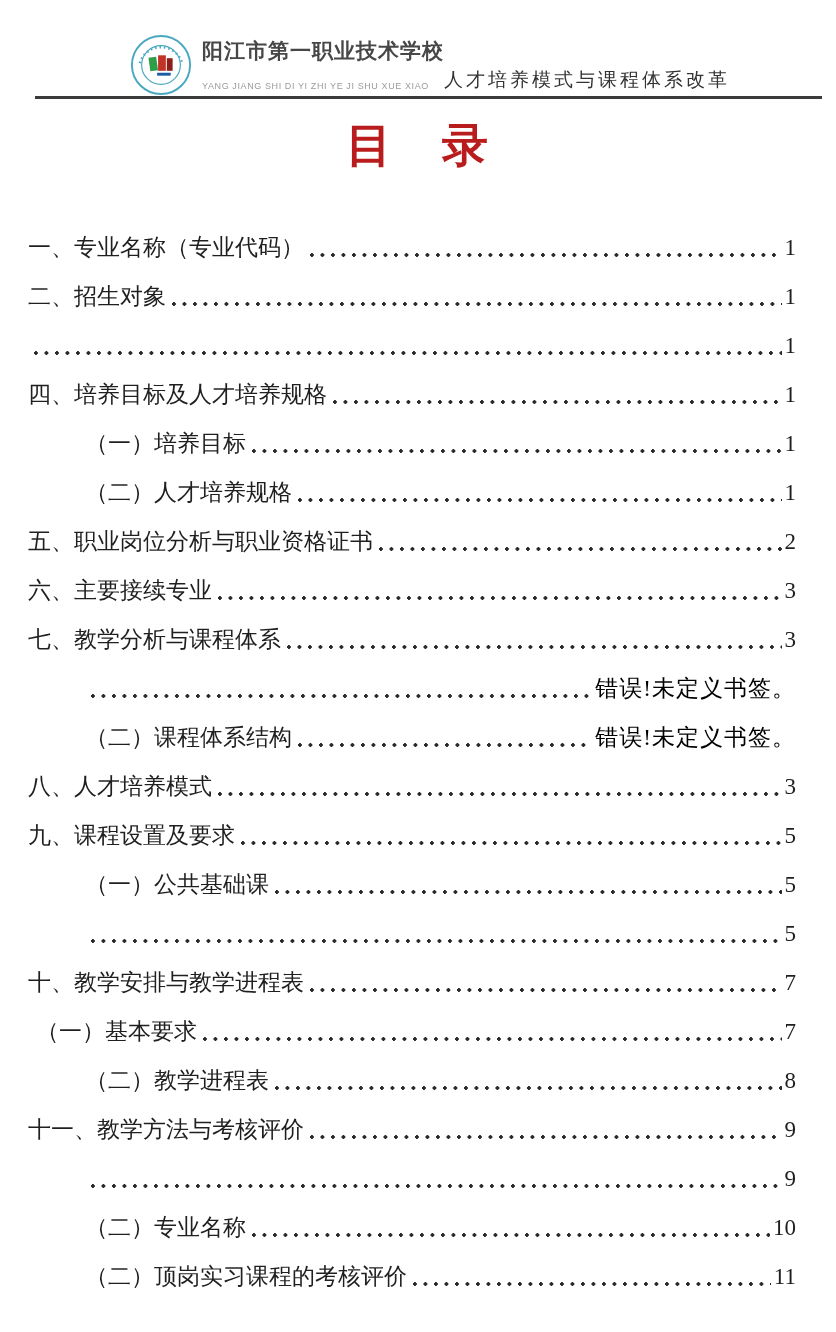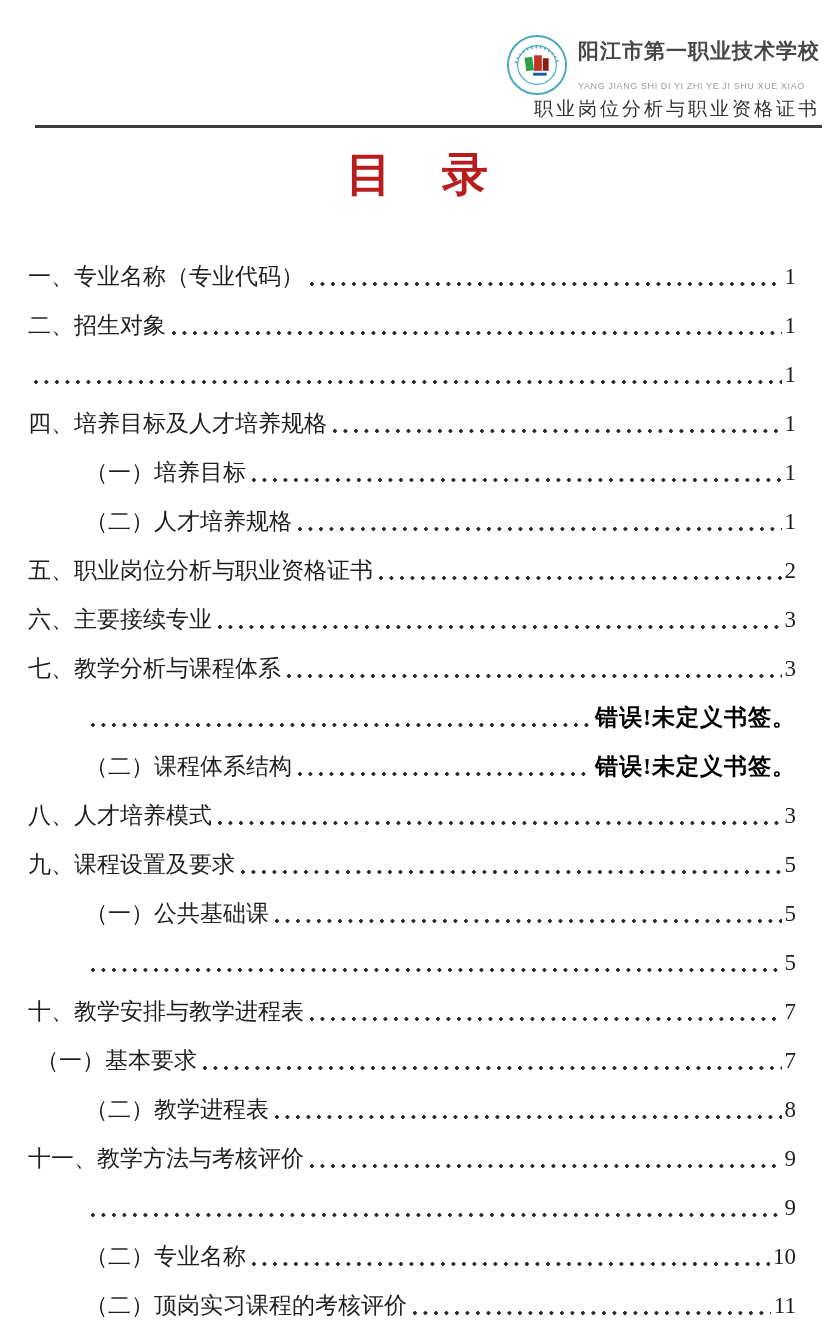"阳江市第一职业技术学校" .header { flex-direction: column -> none }
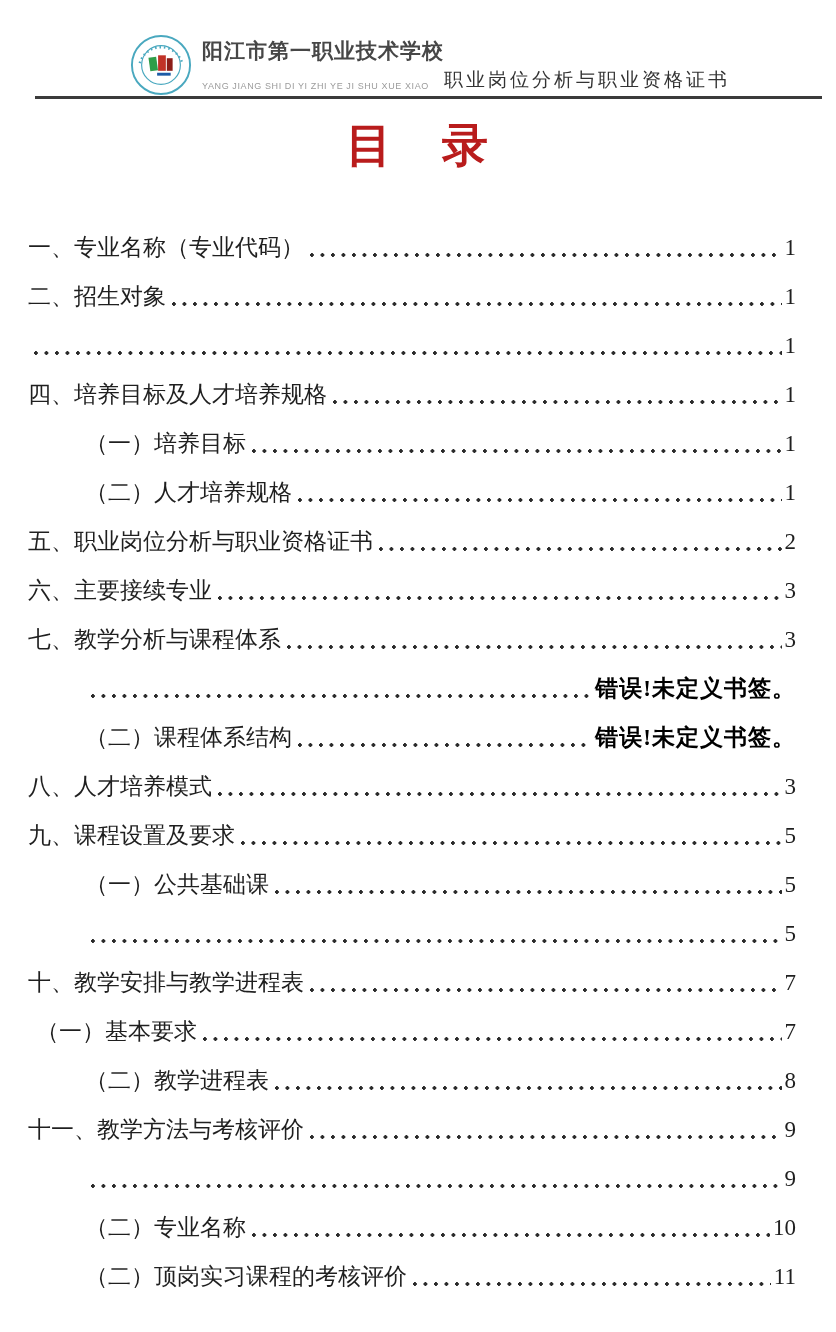"职业岗位分析与职业资格证书" div.doc-title { text: 职业岗位分析与职业资格证书 -> 人才培养模式与课程体系改革 }
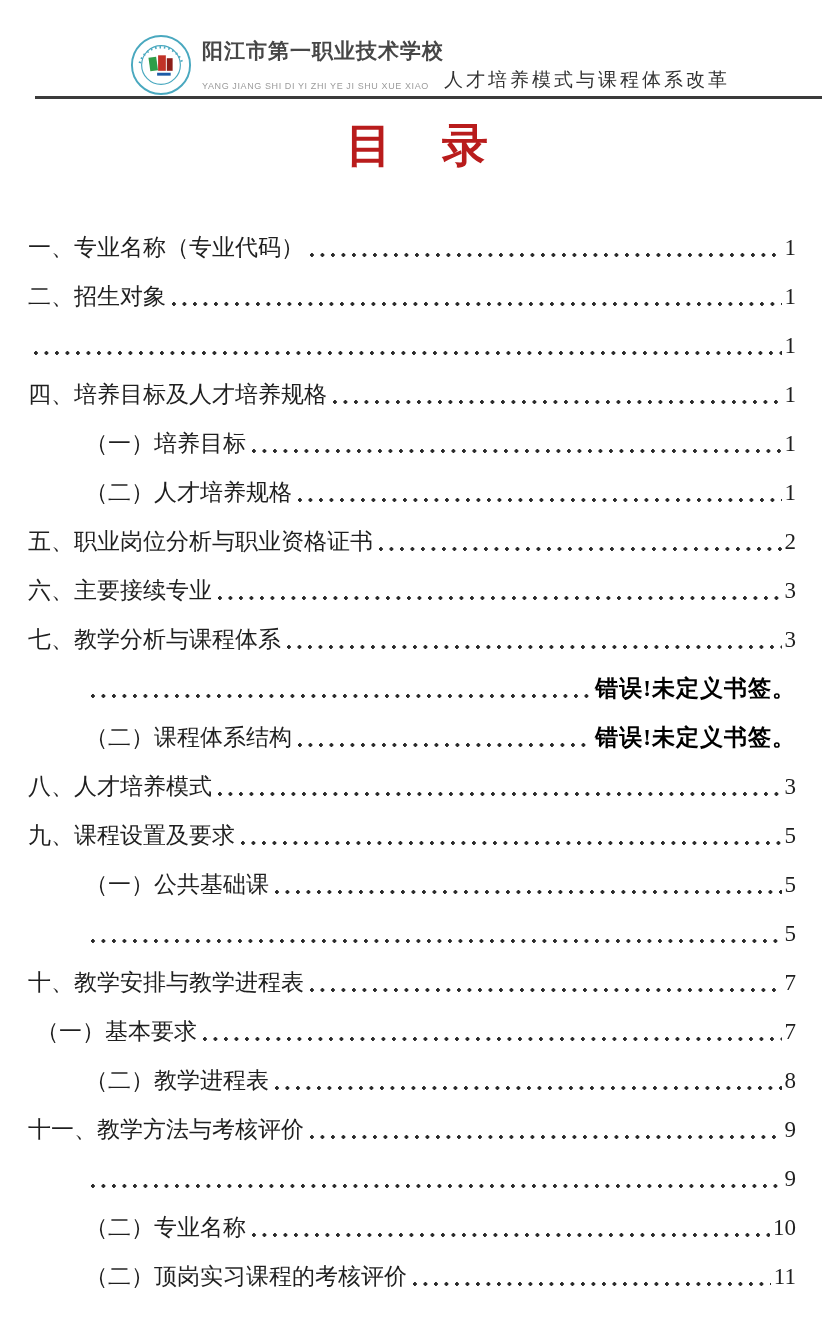"错误!未定义书签。" .toc-row.err .toc-page { font-weight: 700 -> 400 }
